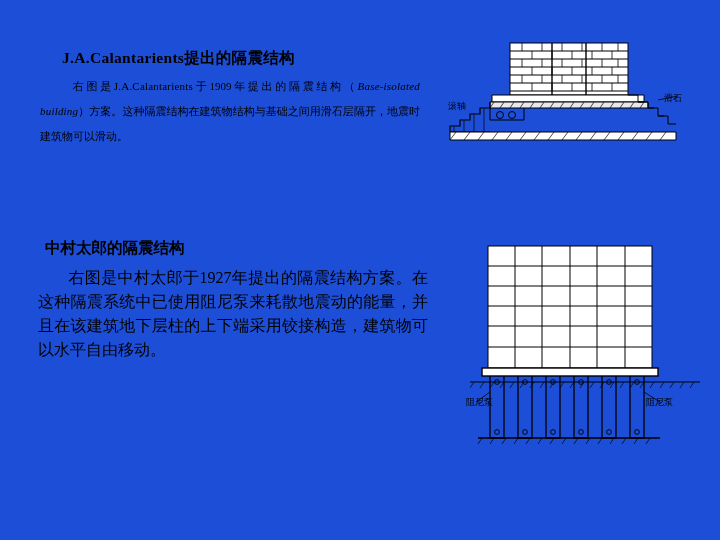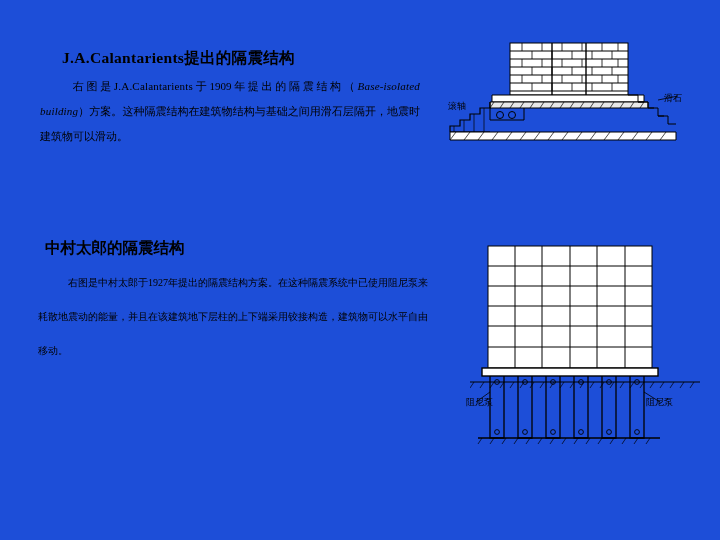"右图是中村太郎于1927年提出的隔震结构方案。在这种隔震系统中已使用阻尼泵来耗散" .sec2-body { font-size: 10px -> 16px; line-height: 34px -> 24px }
